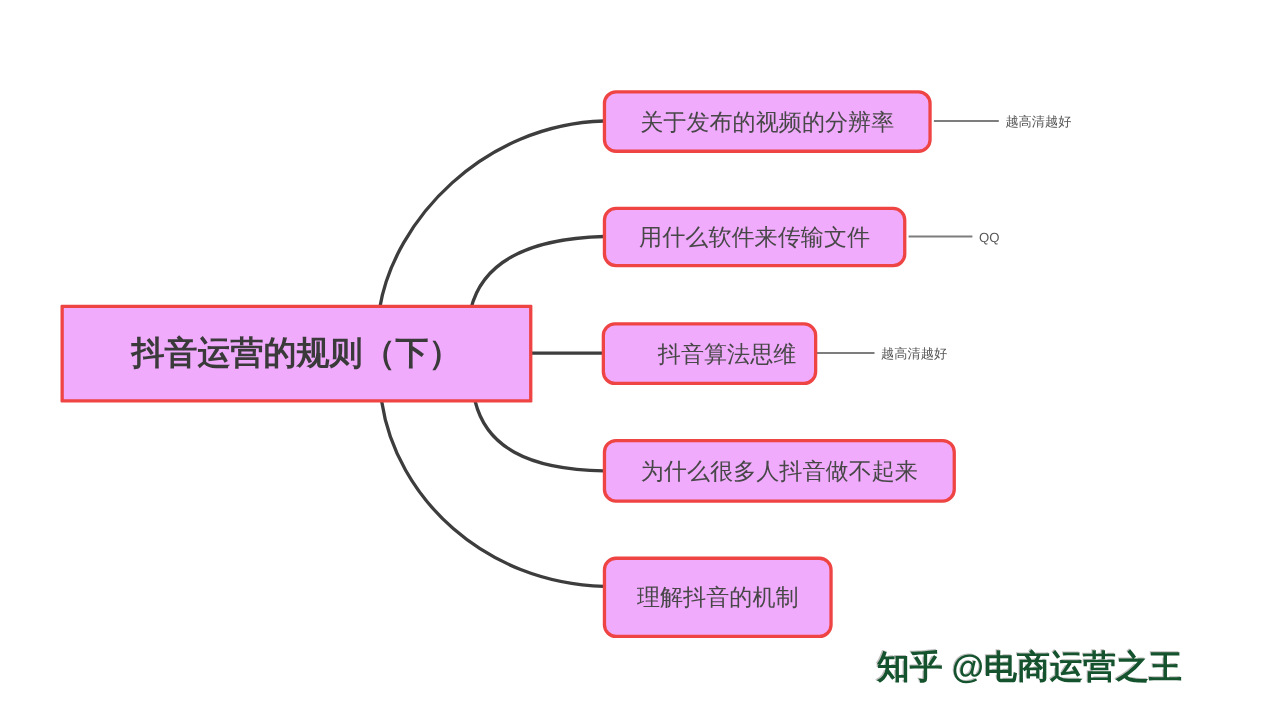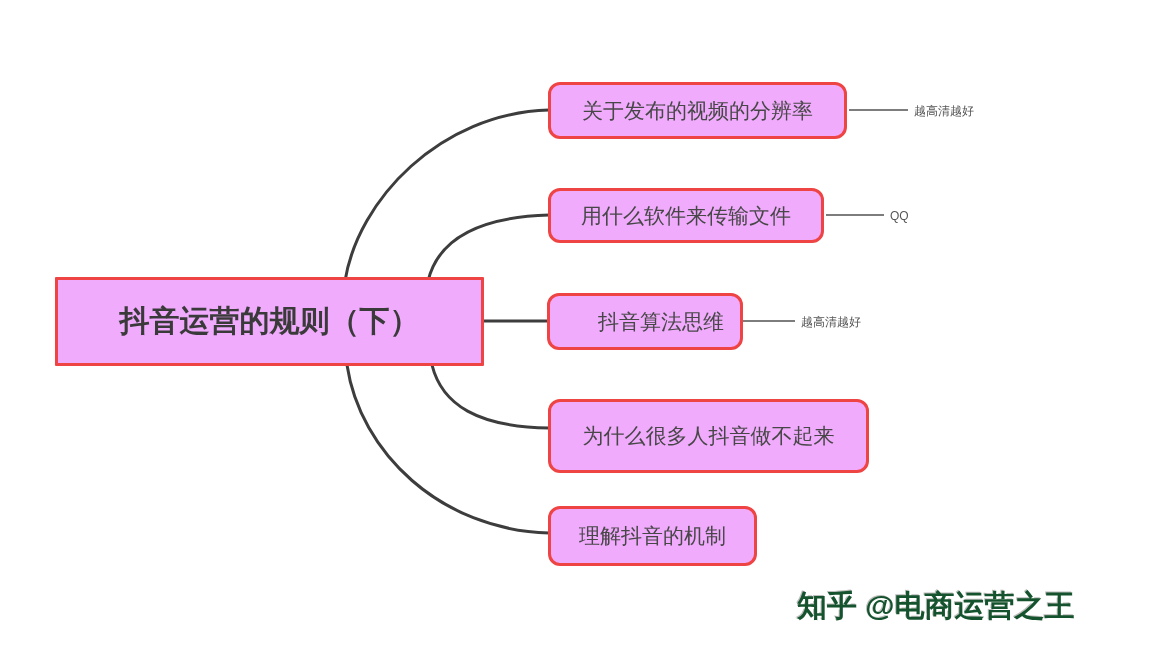"为什么很多人抖音做不起来" .node.b4 { height: 74px -> 58px }
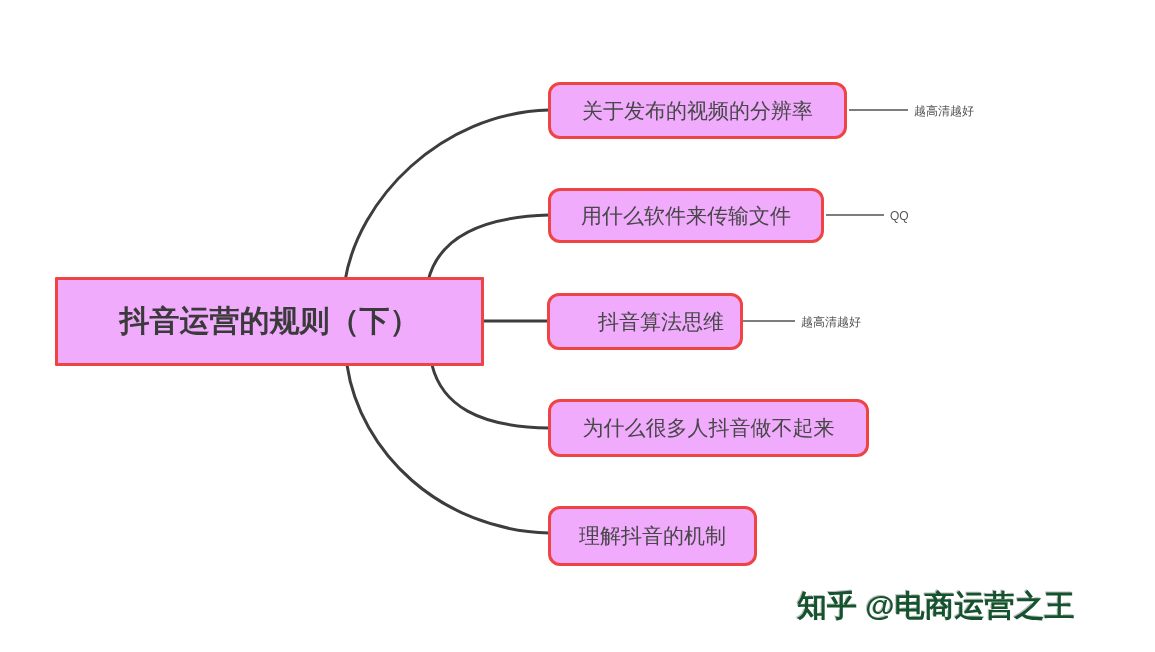"理解抖音的机制" .node.b5 { height: 60px -> 74px }
